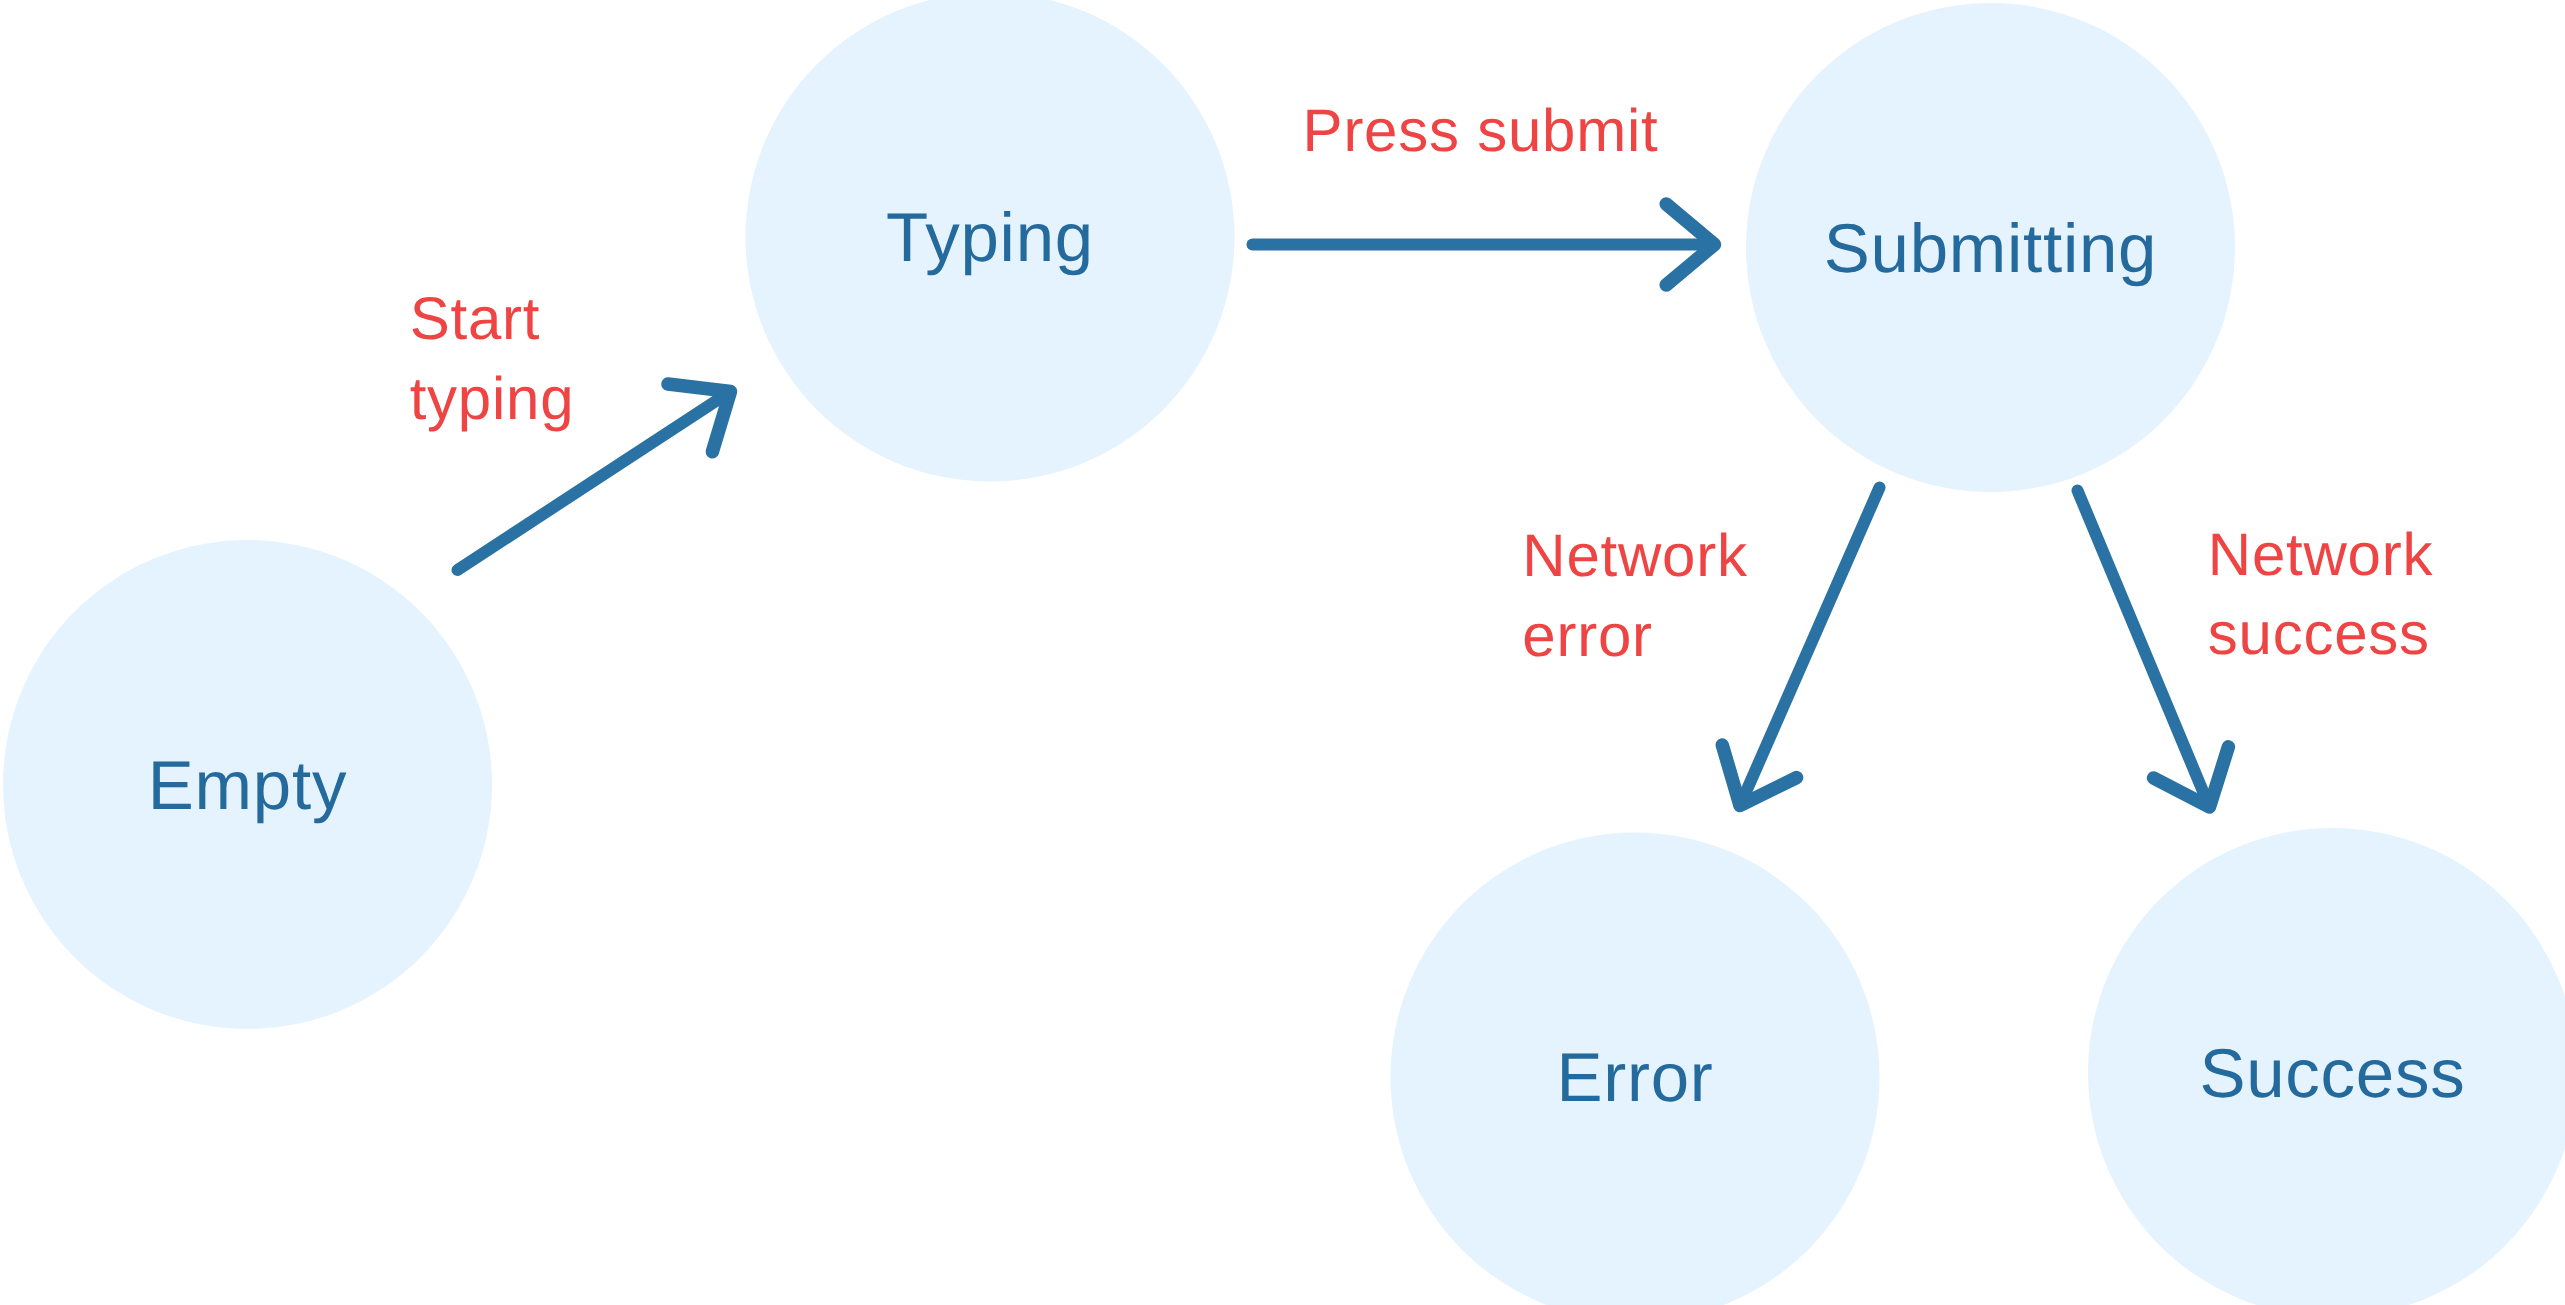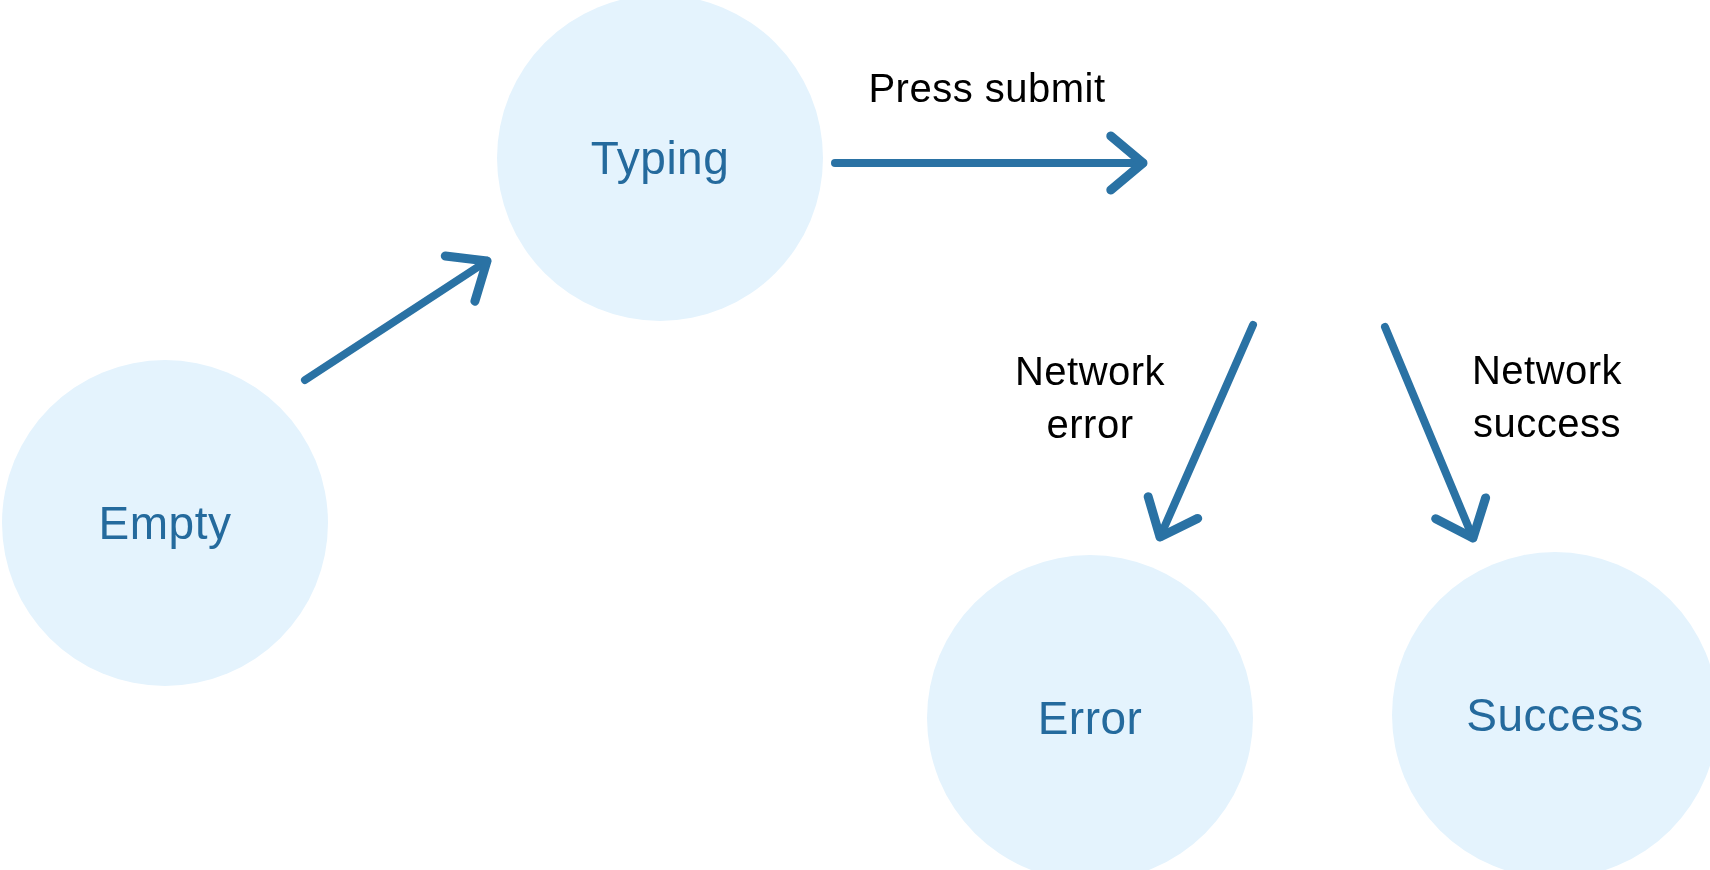"Press submit" .edge-label { color: #000000 -> #ef4444; text-align: center -> none }
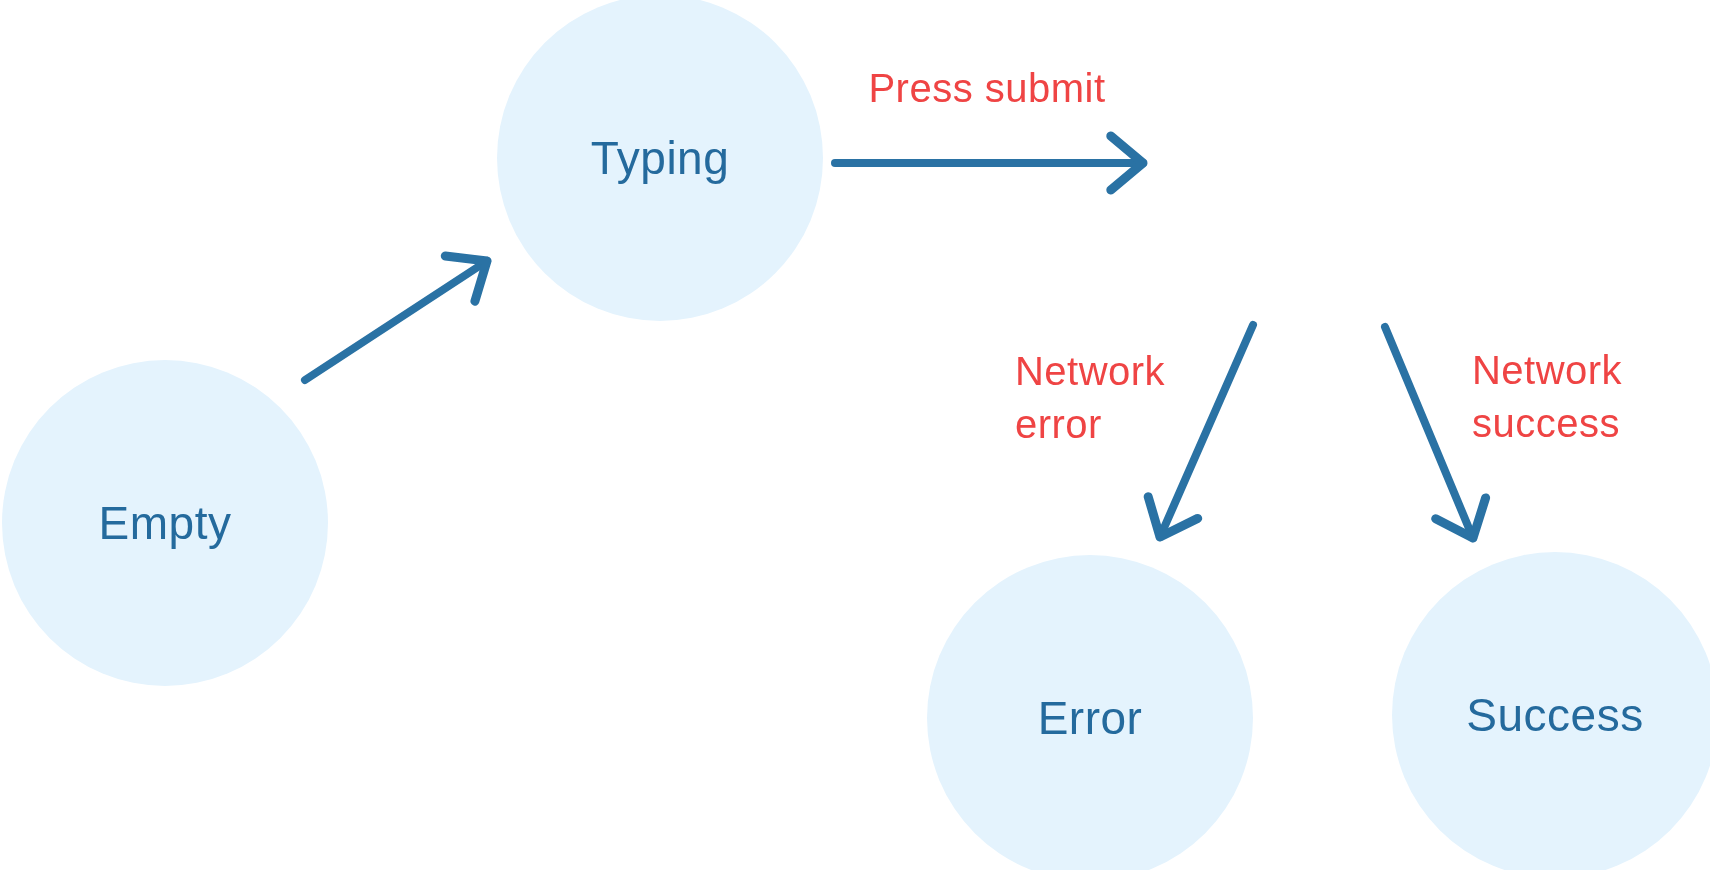"Submitting" div.node { html: none -> <div> <span>Submitting</span> </div> }
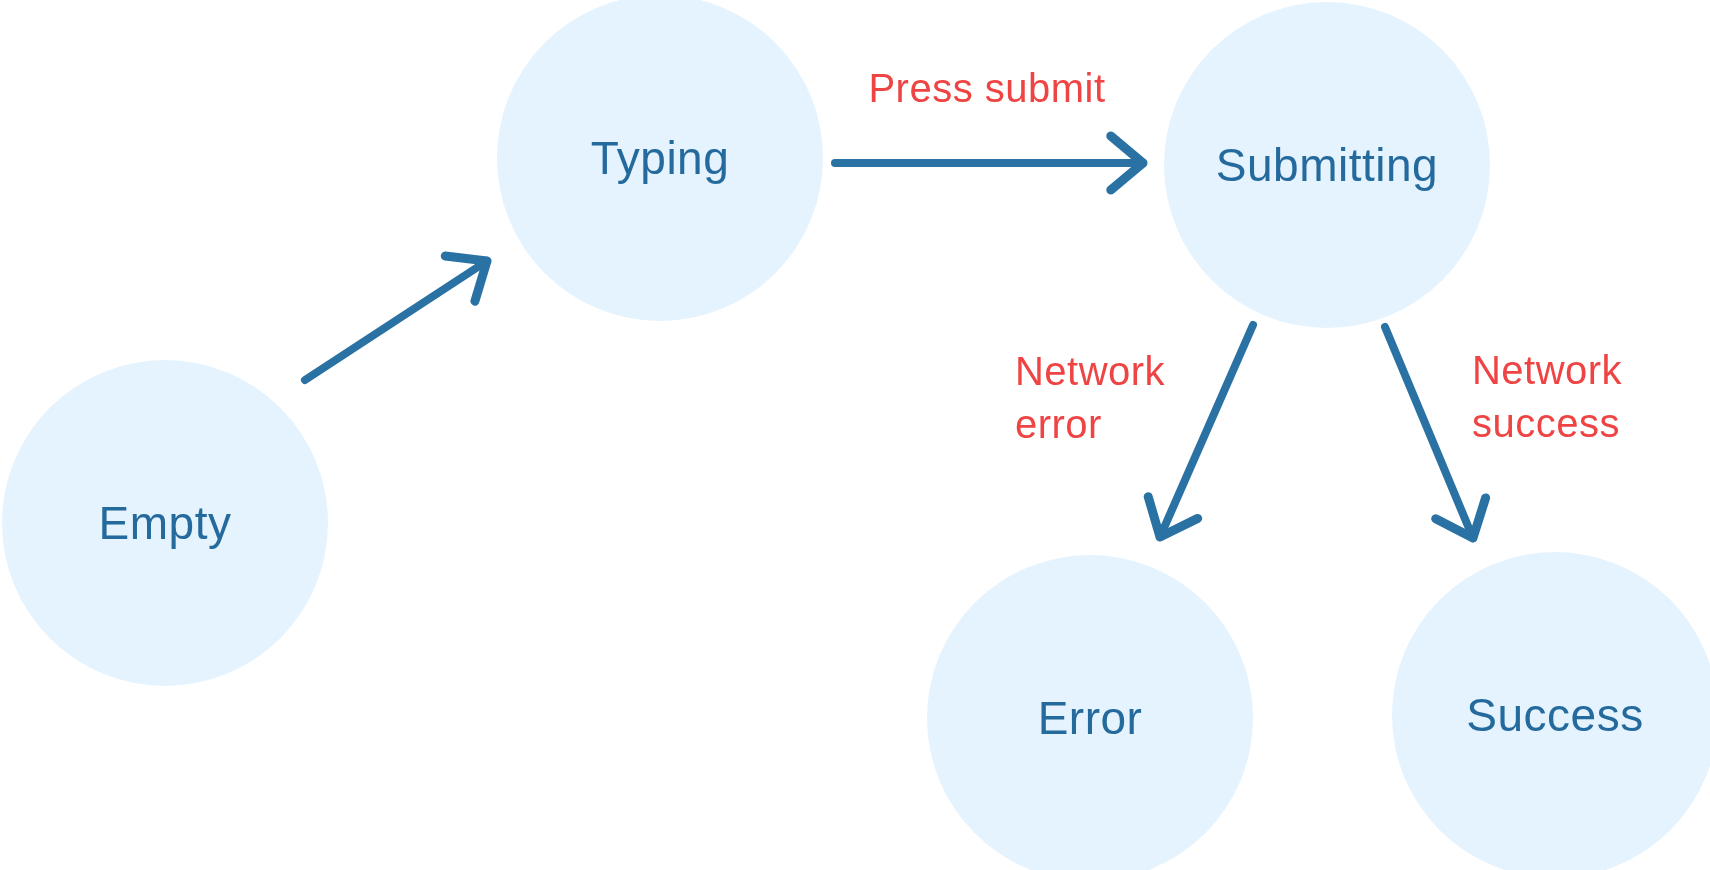"Start" div.edge-label { html: none -> <div>Start typing</div> }
